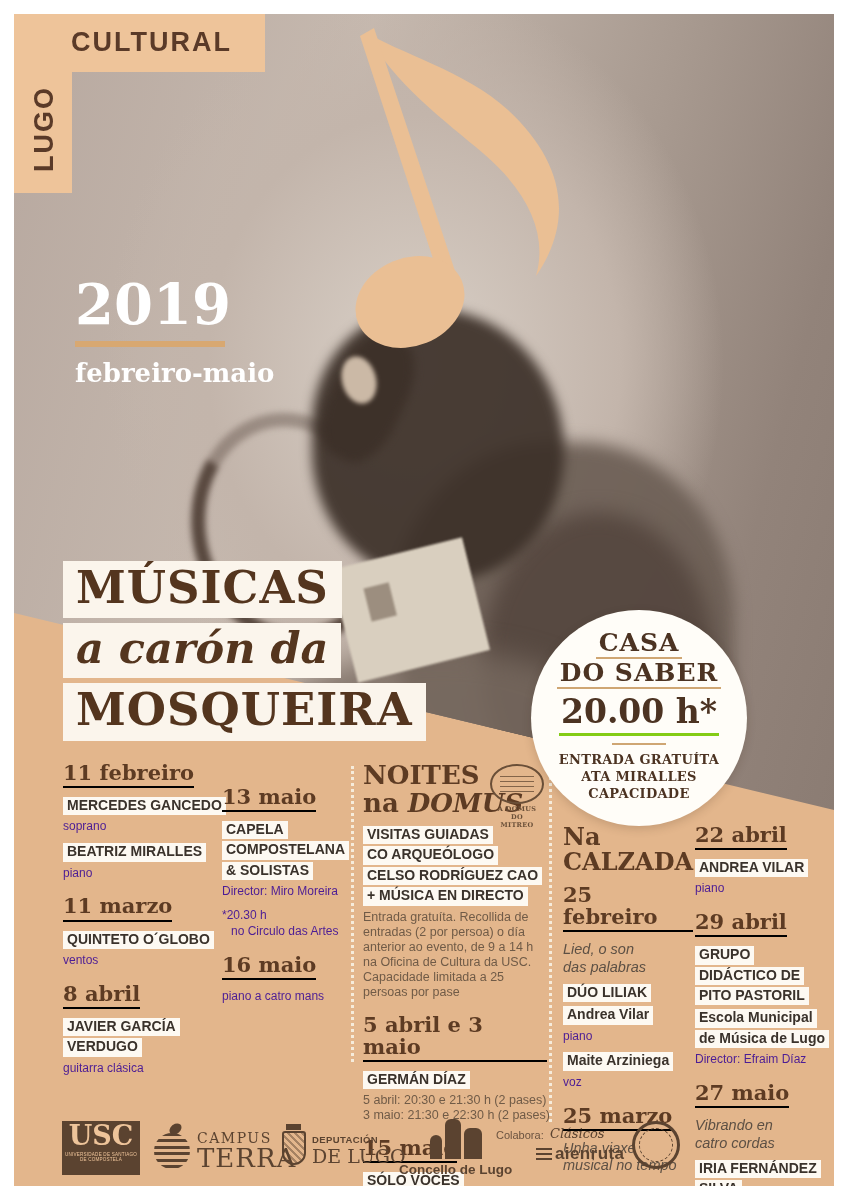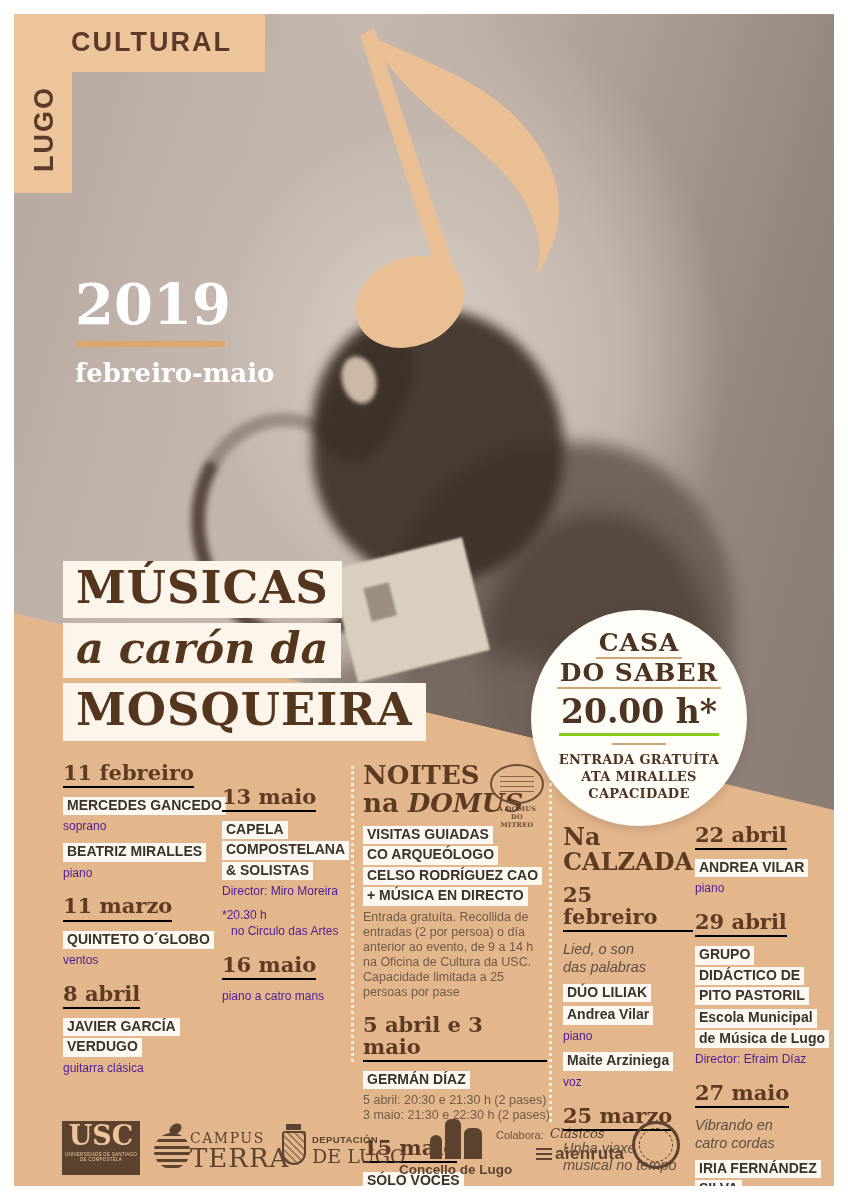"CAMPUS" .campus { gap: none -> 7px }
